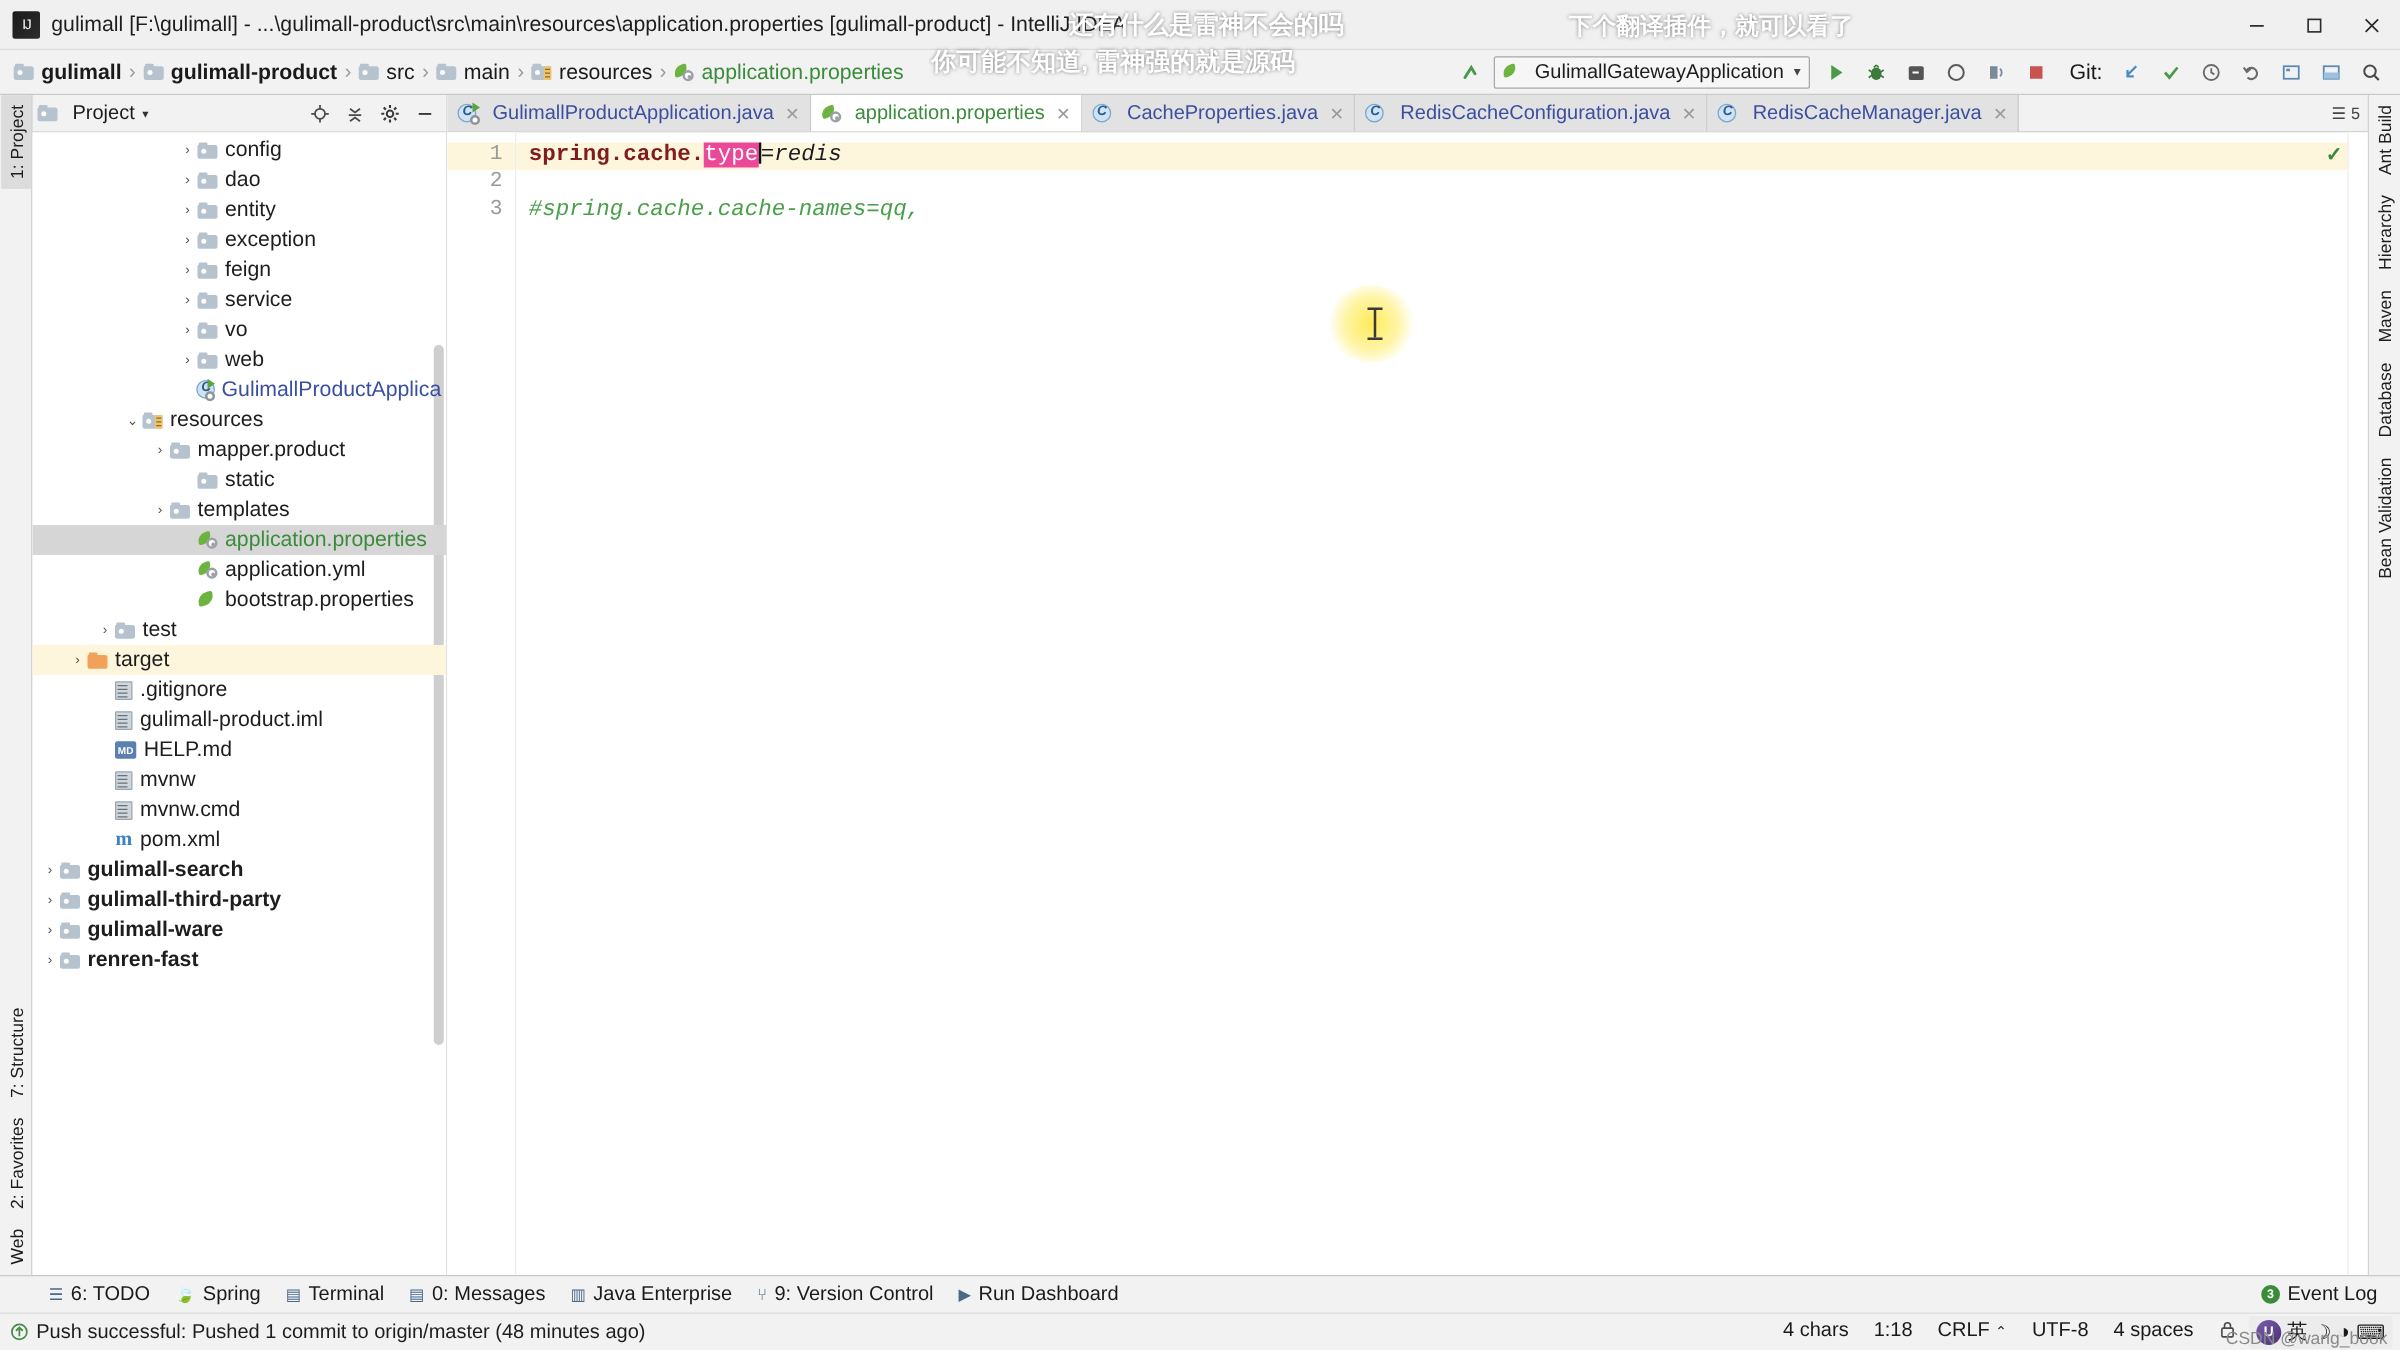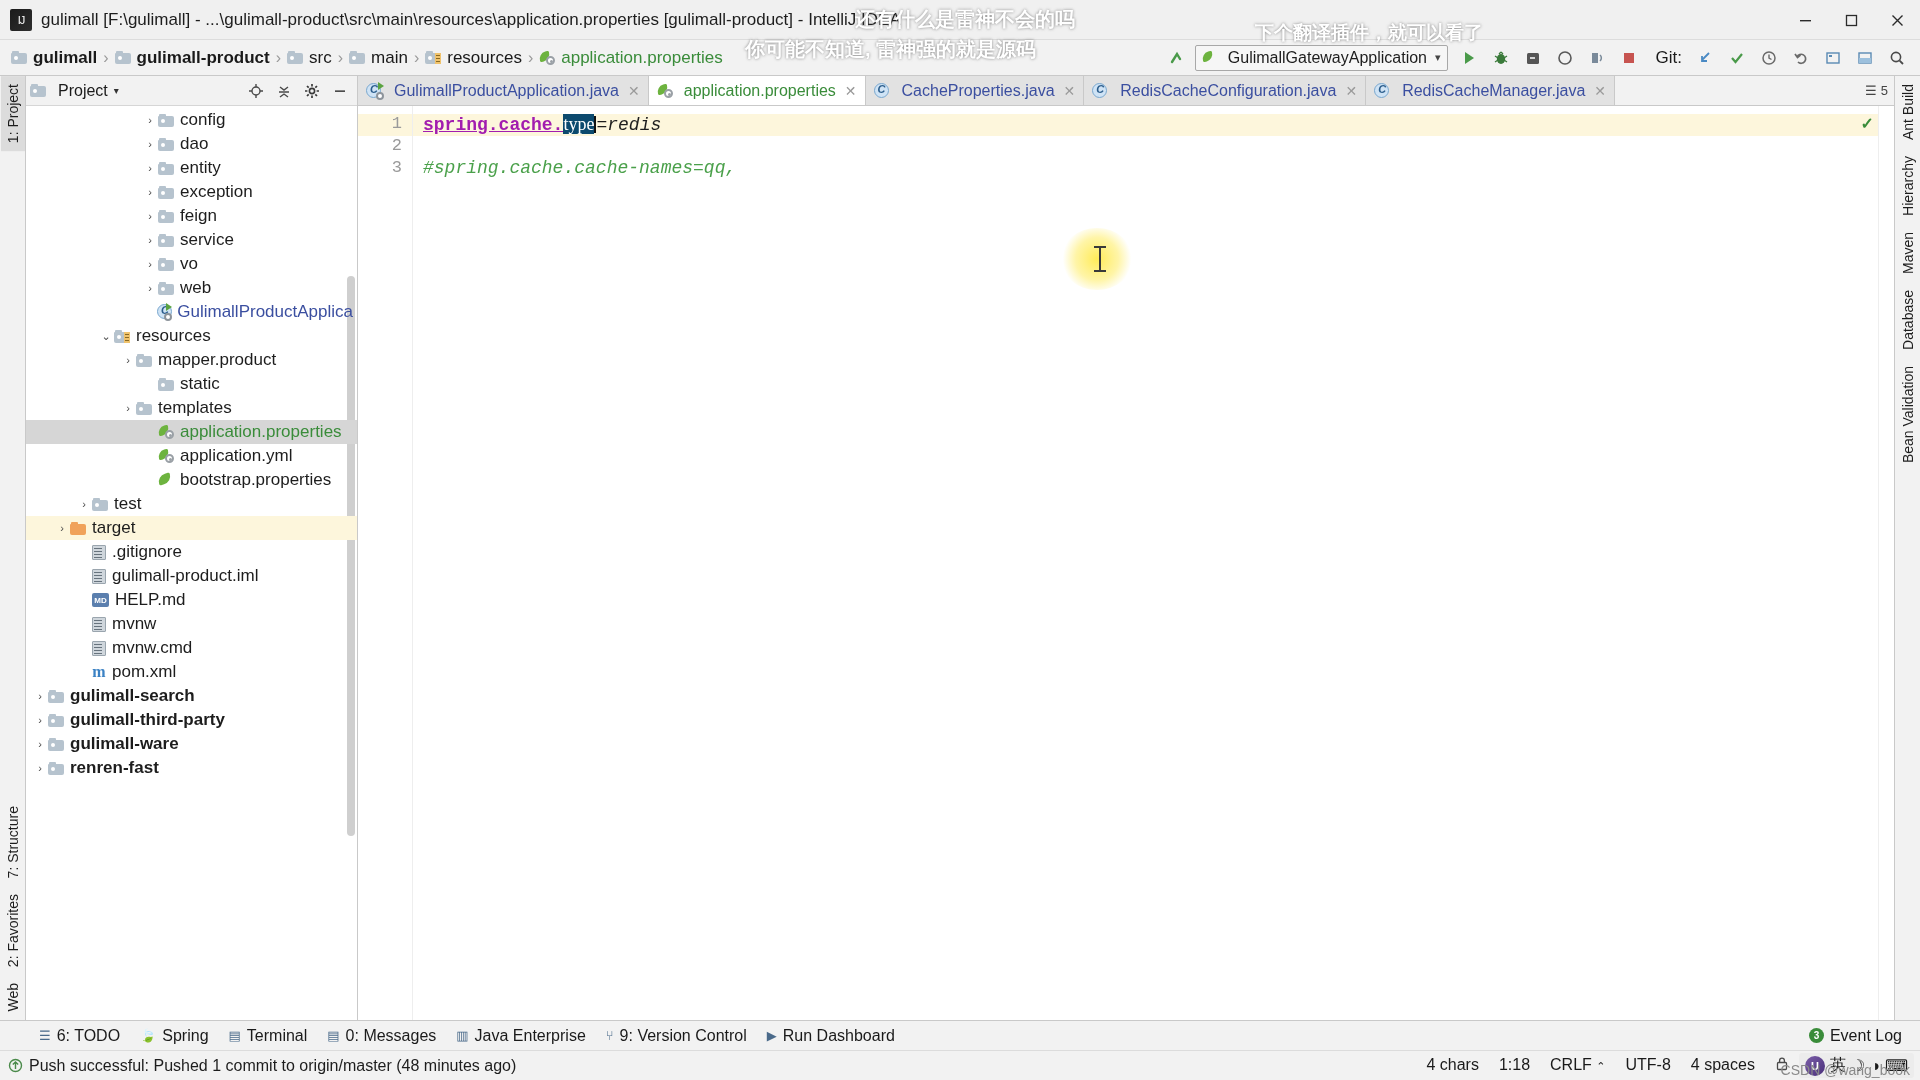"下个翻译插件，就可以看了" .wm3 { top: 20px -> 8px }
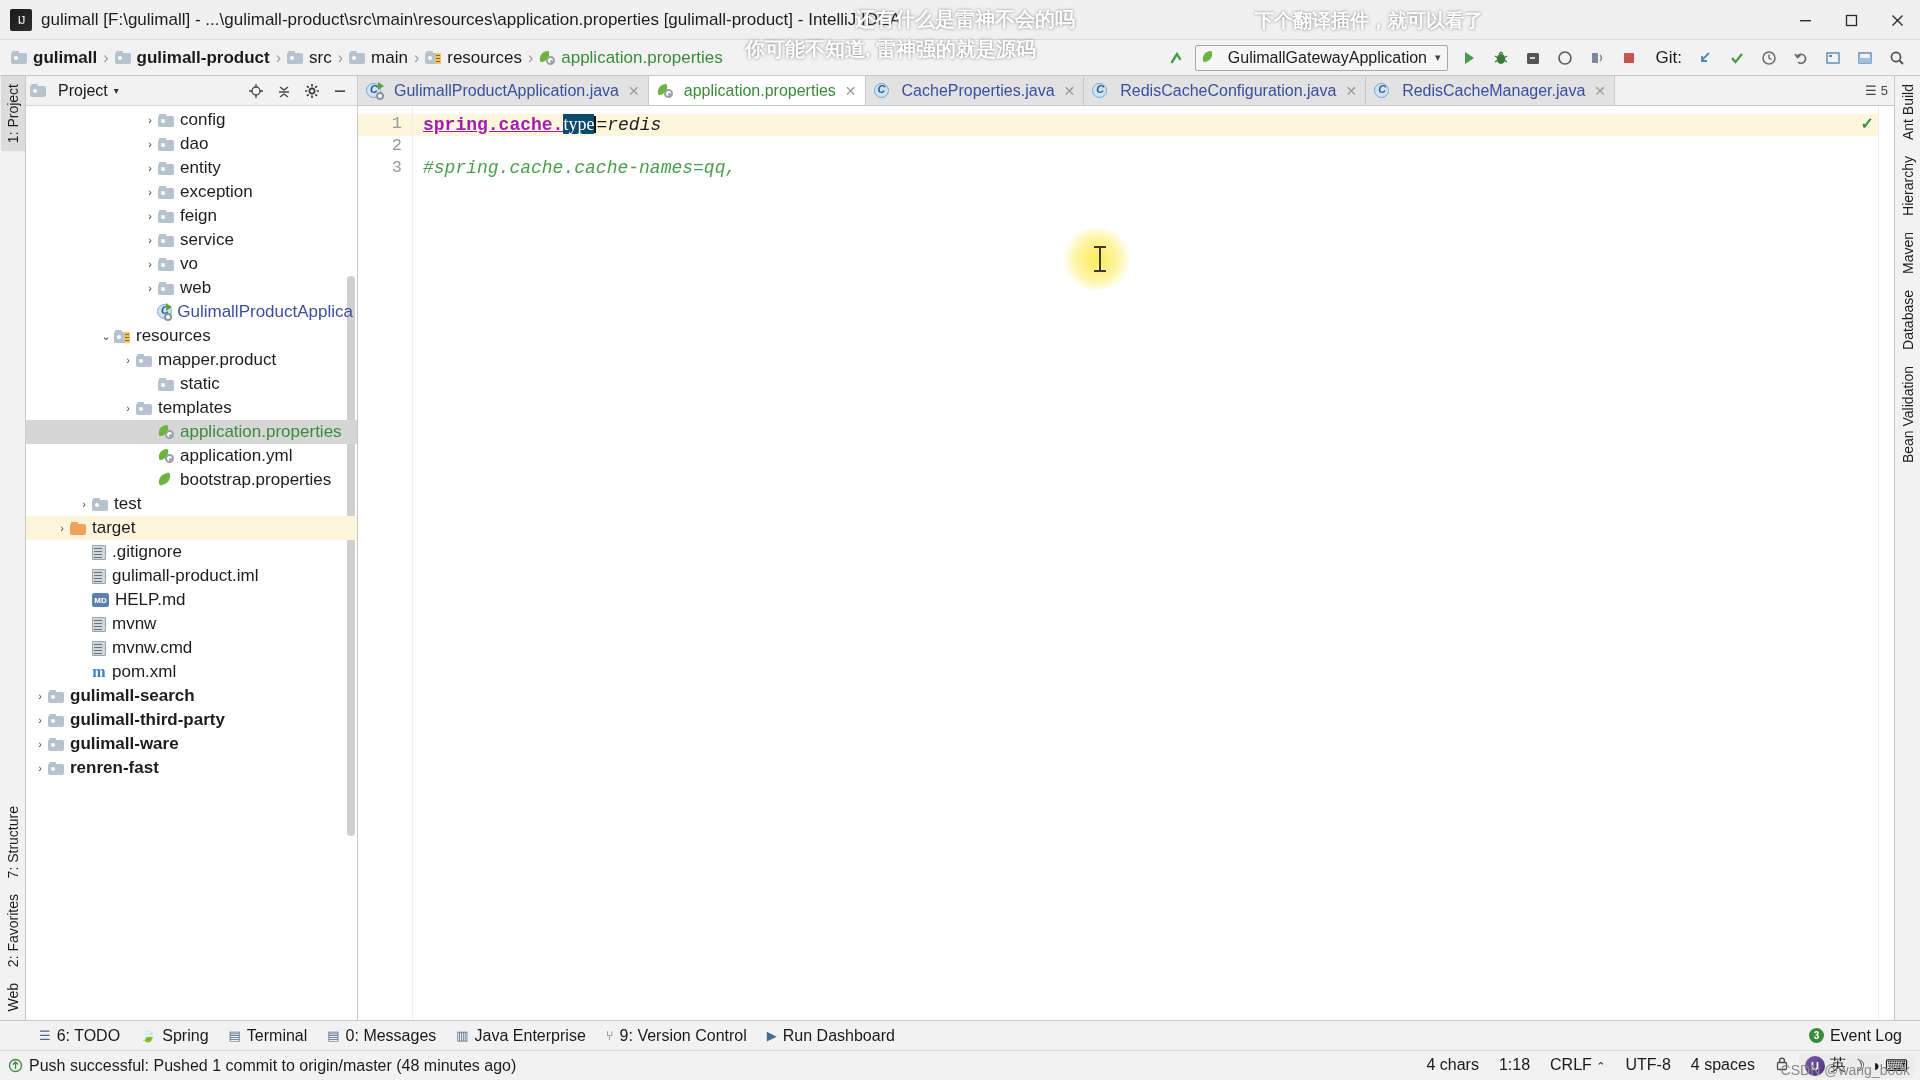"spring.cache." .k-key { color: #a21caf -> #7f1d1d; text-decoration: underline -> none }
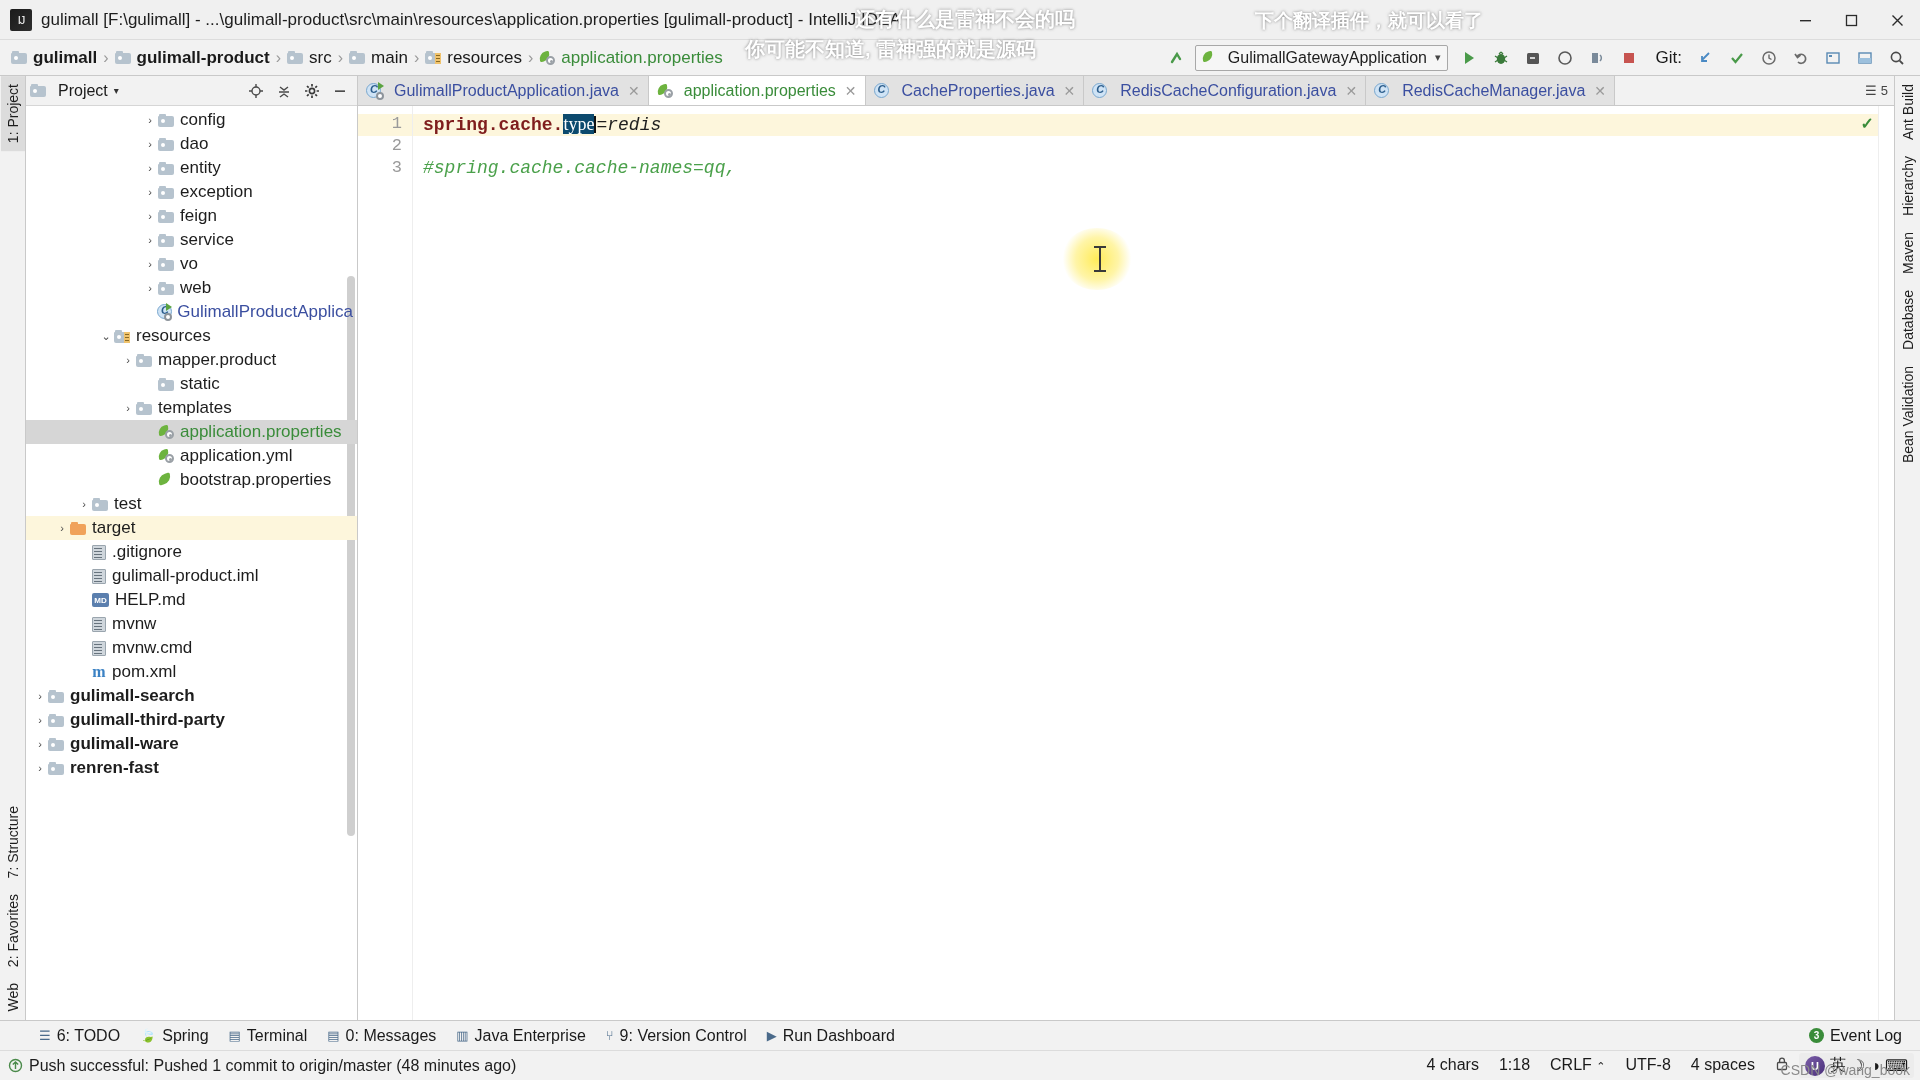"type" .k-sel { background: #0c4a6e -> #ec4899; font-family: Liberation Serif, serif -> none }
